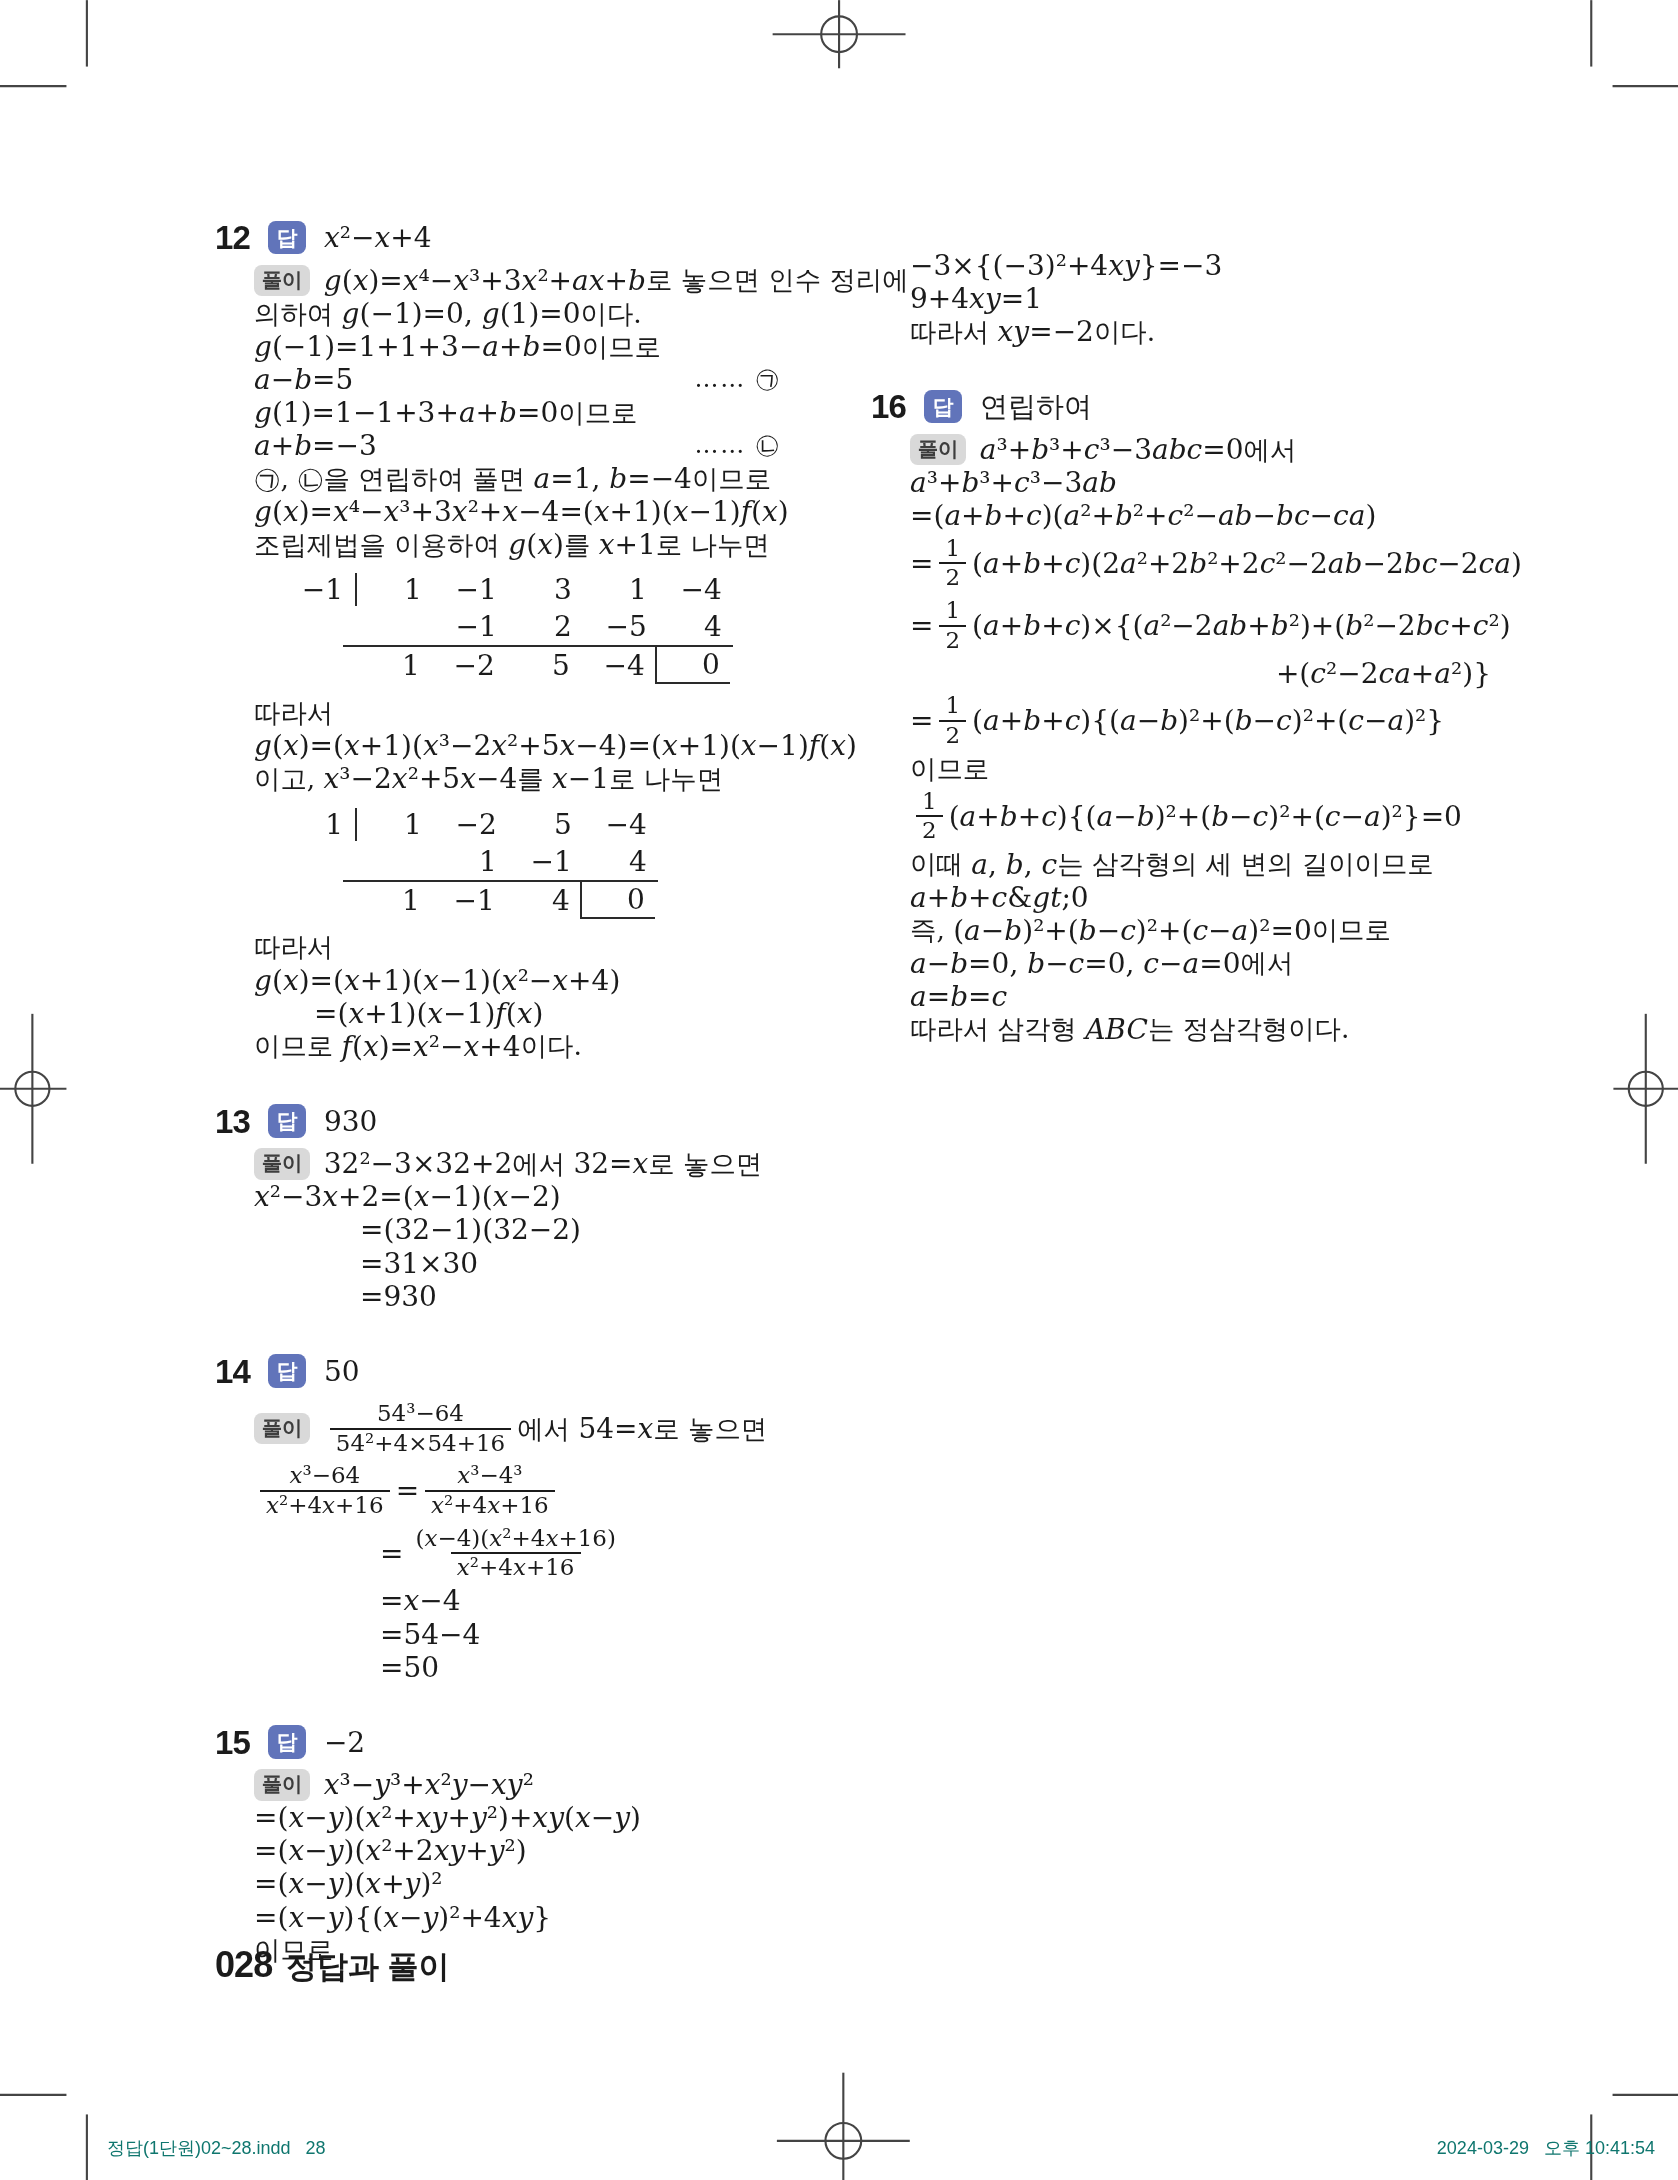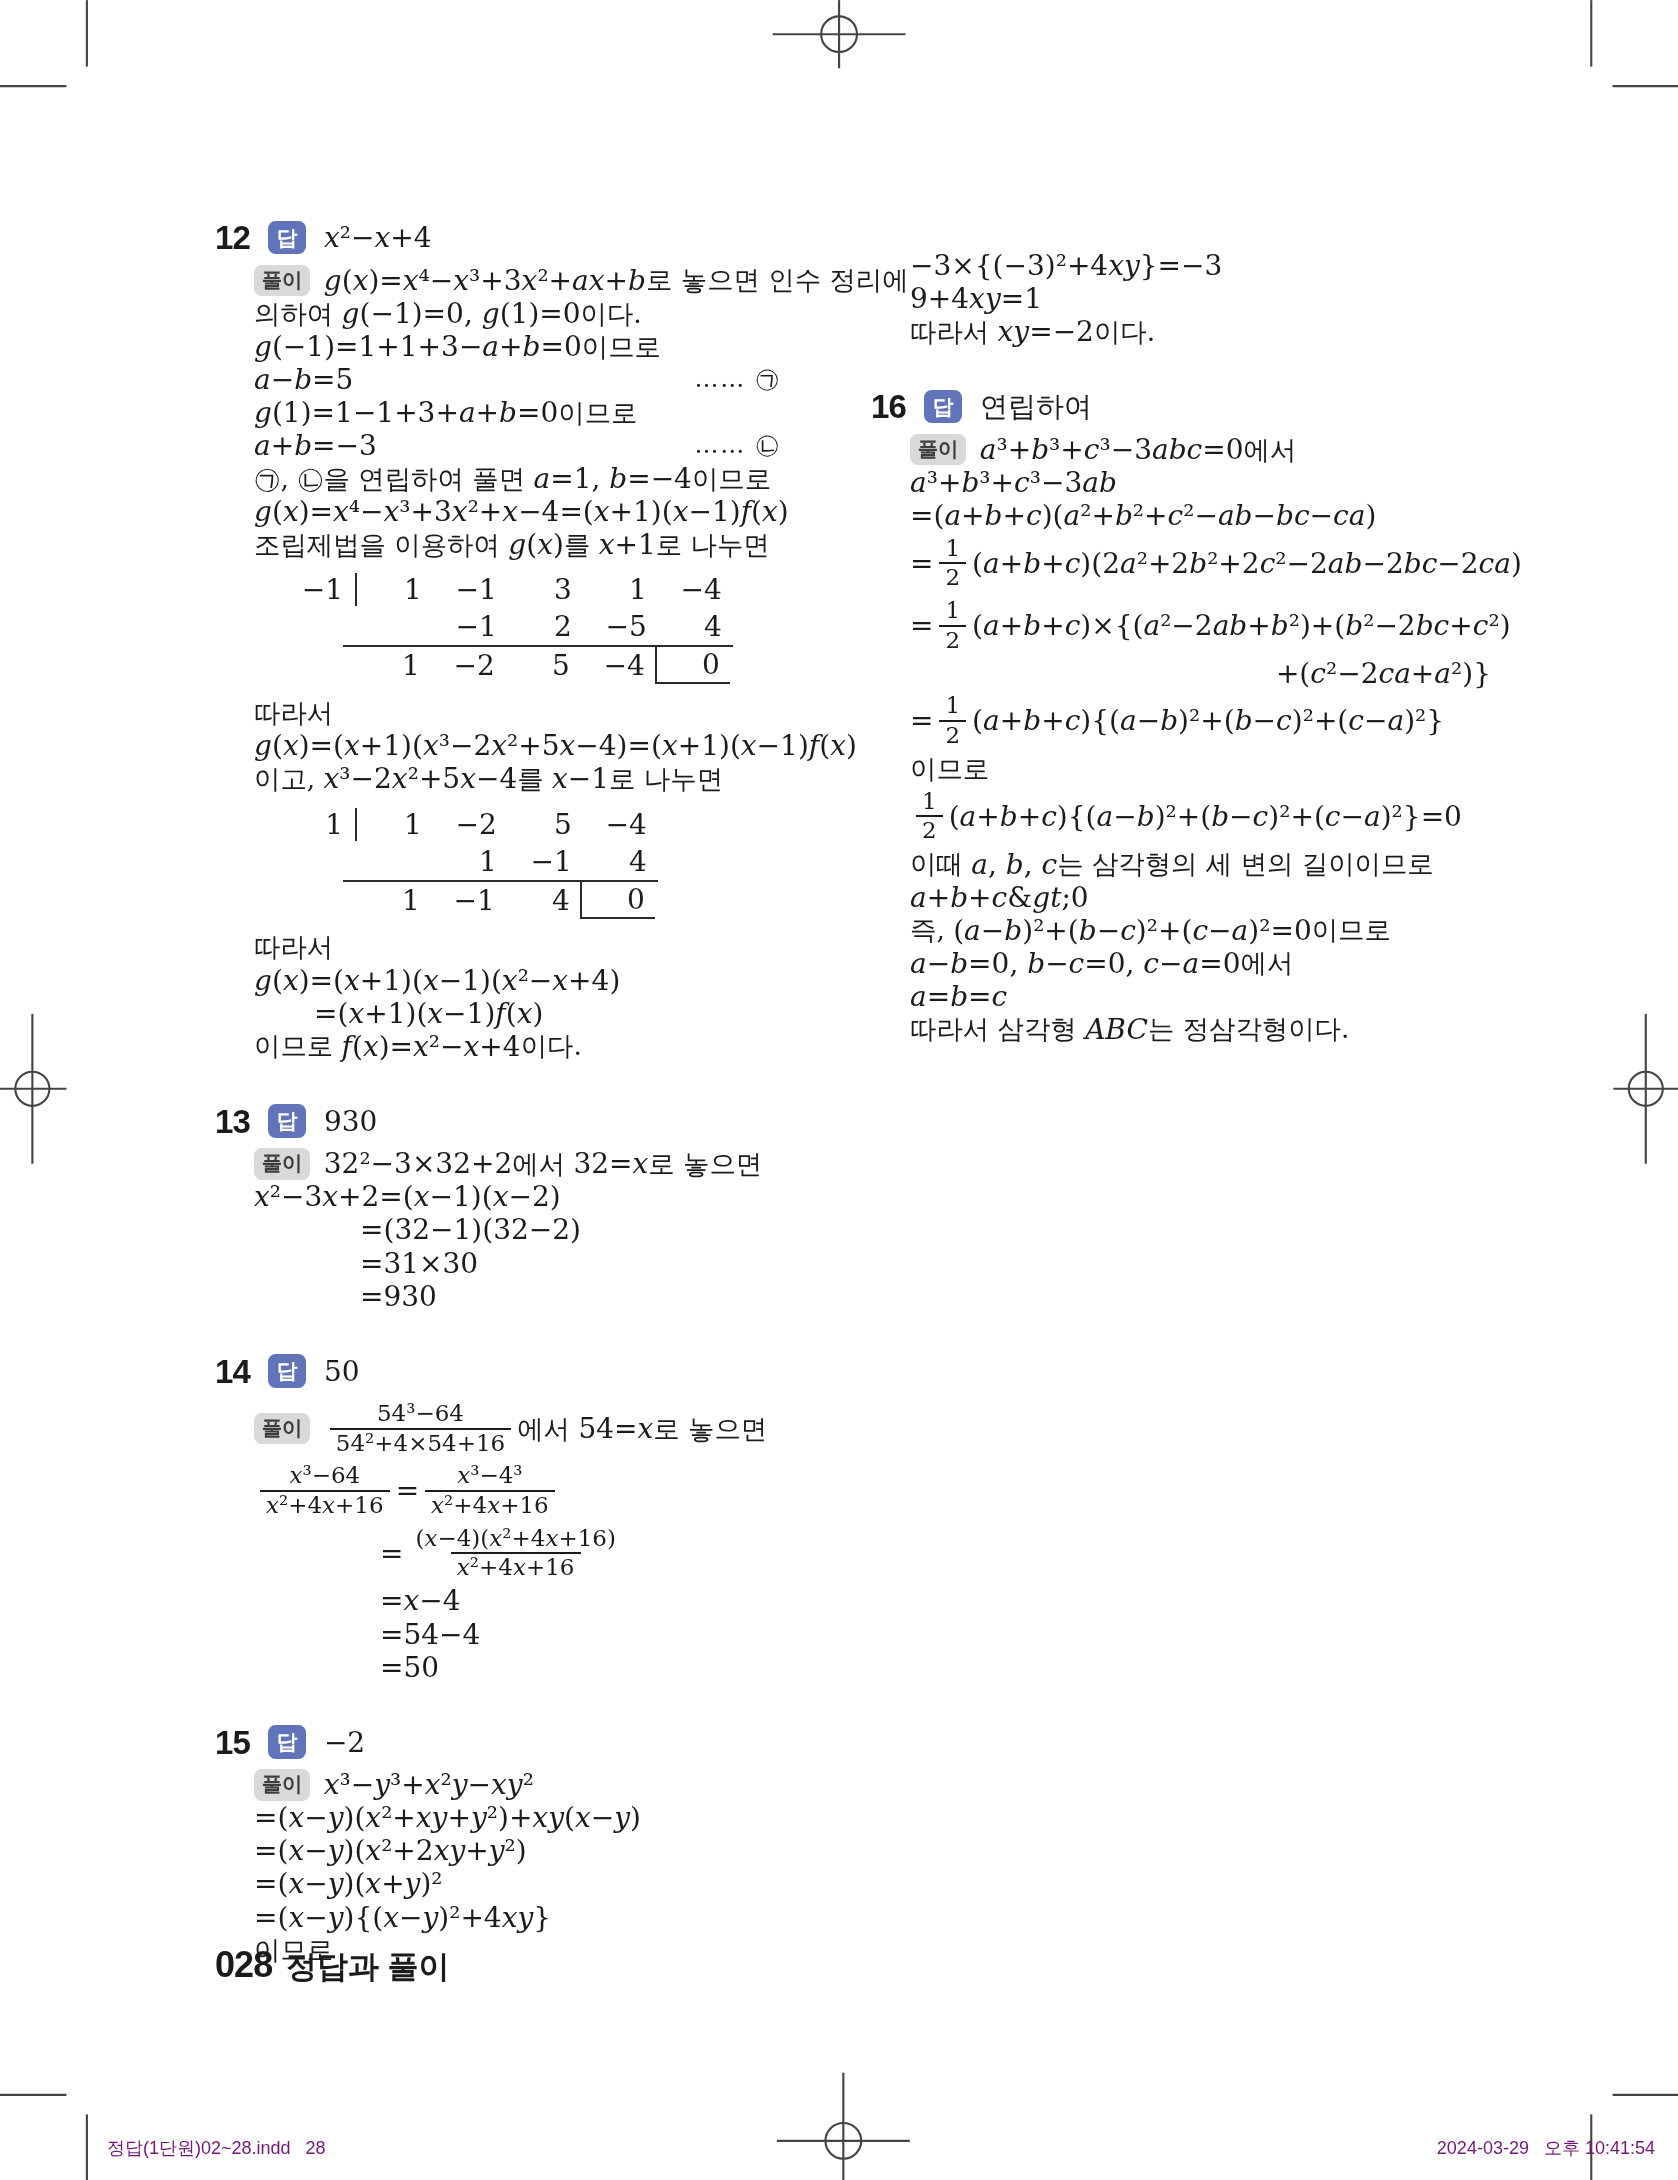"정답(1단원)02~28.indd 28" .print-info { color: #701a75 -> #0f766e }
